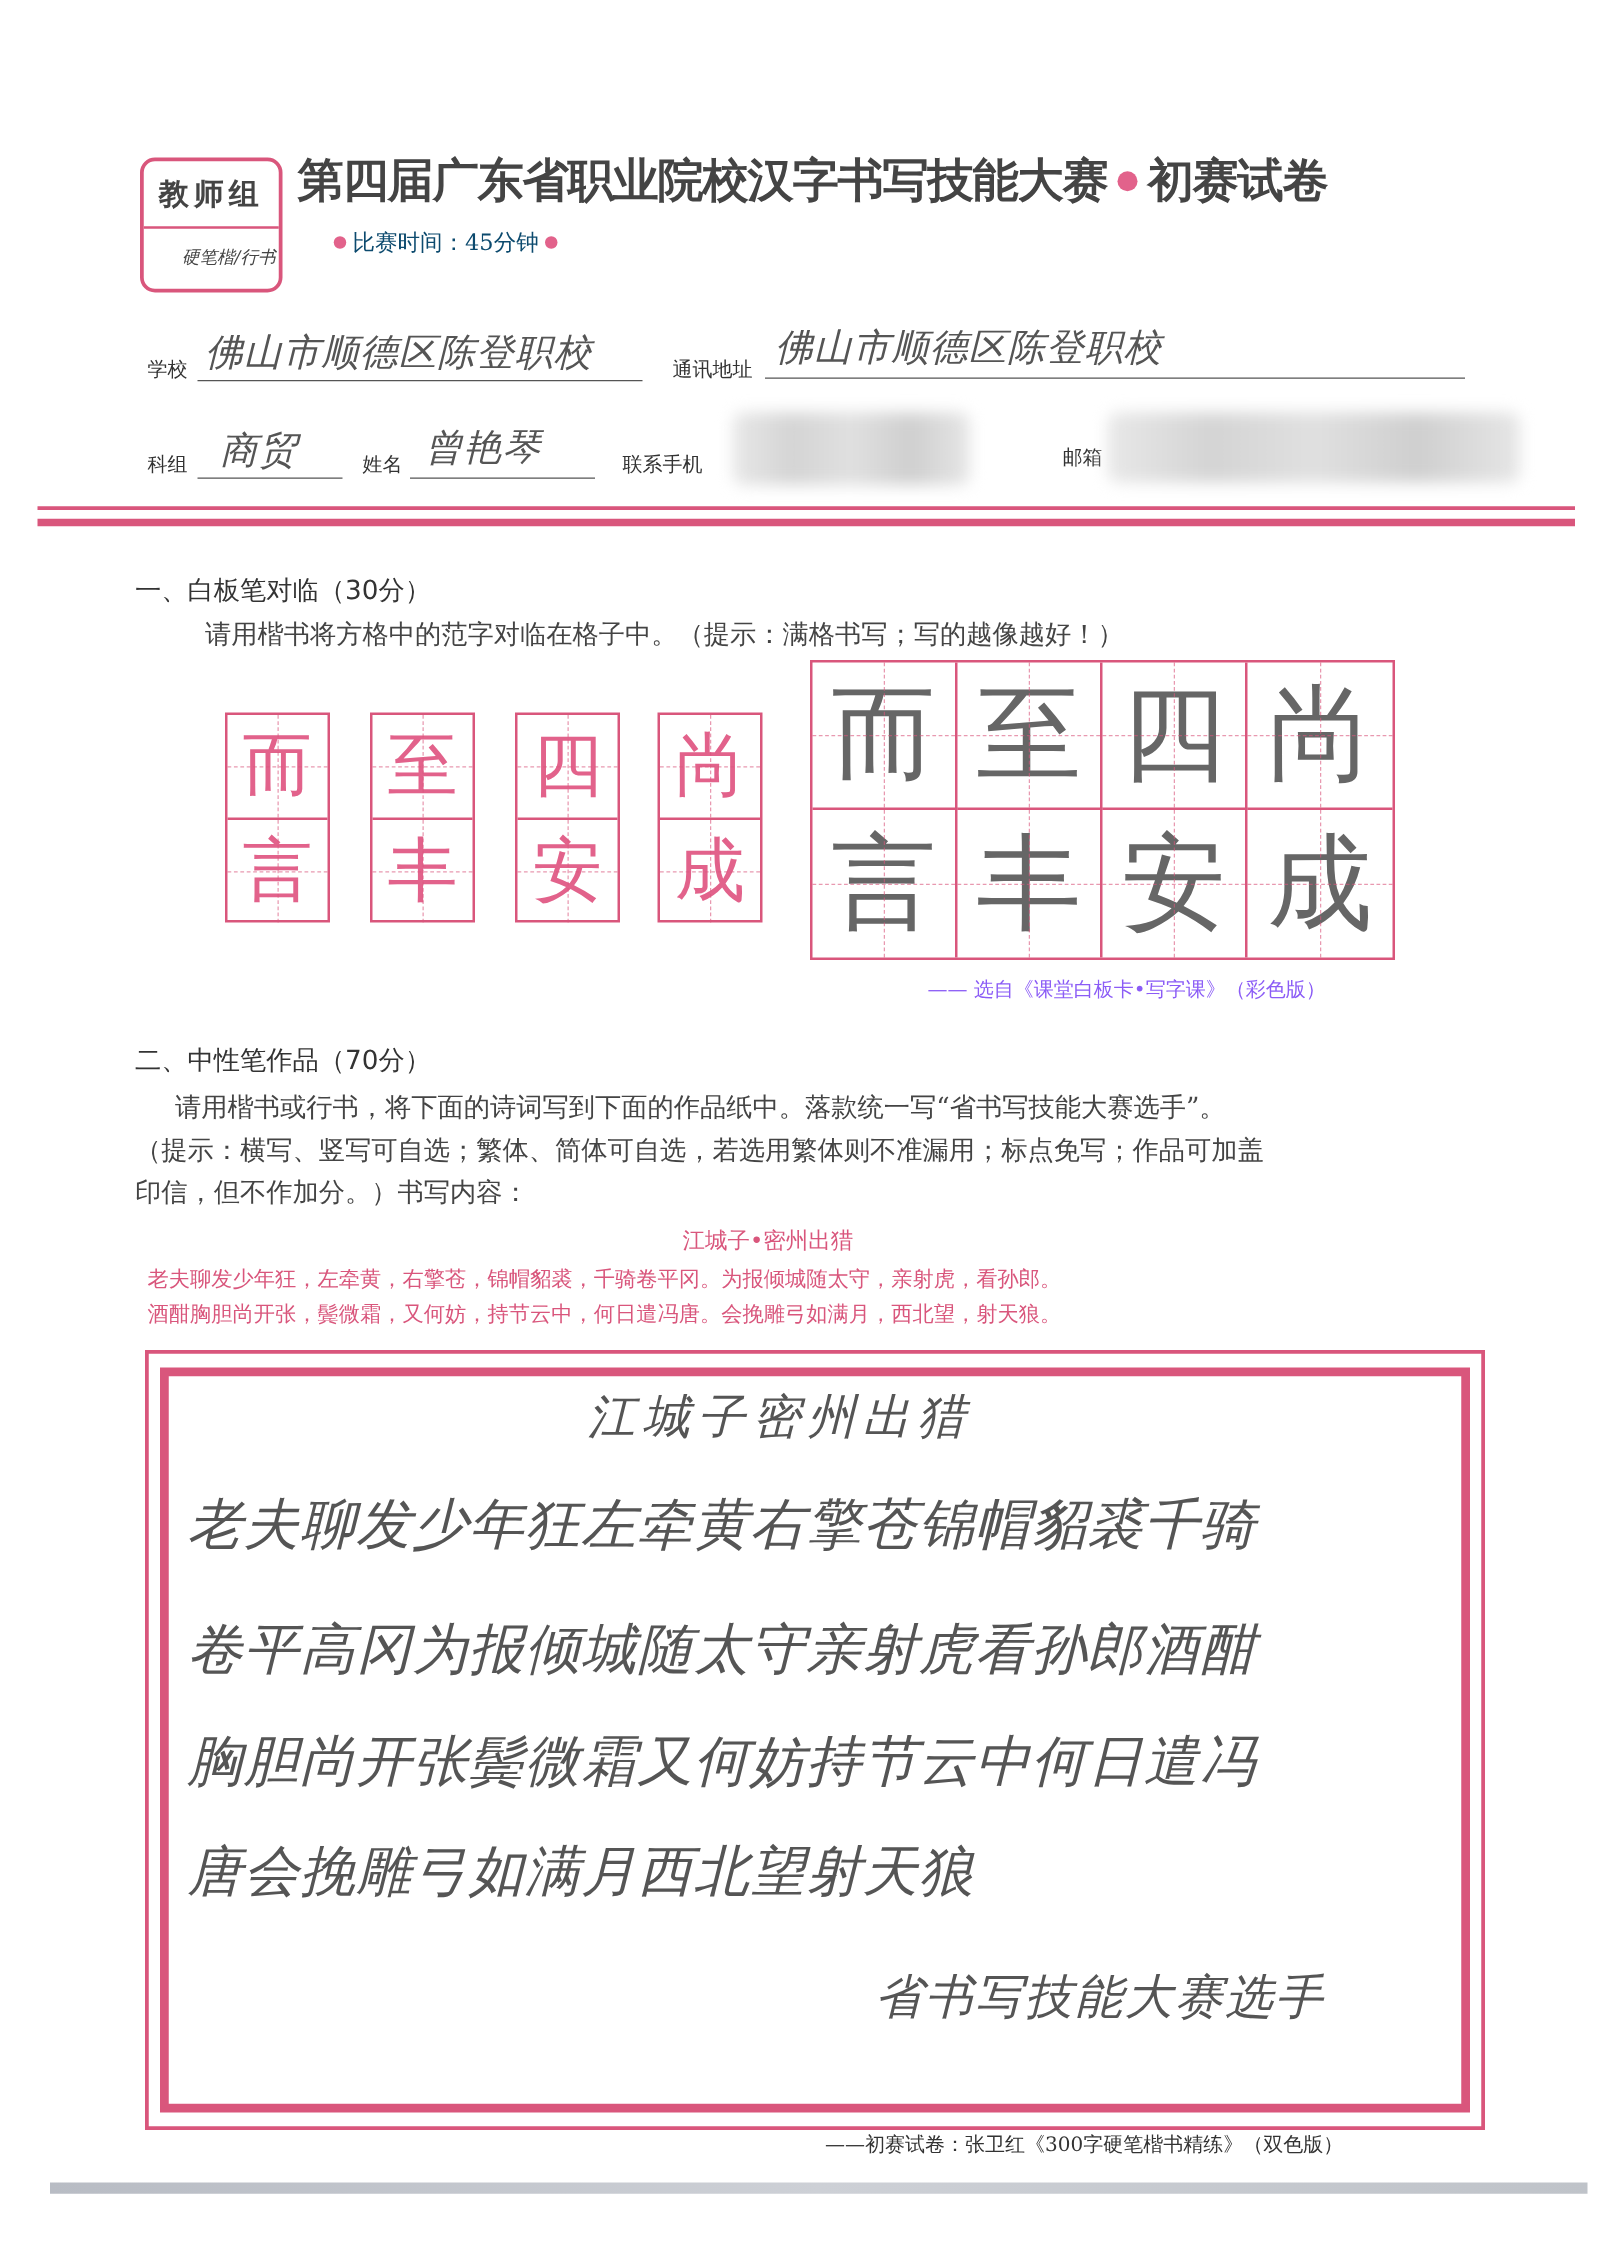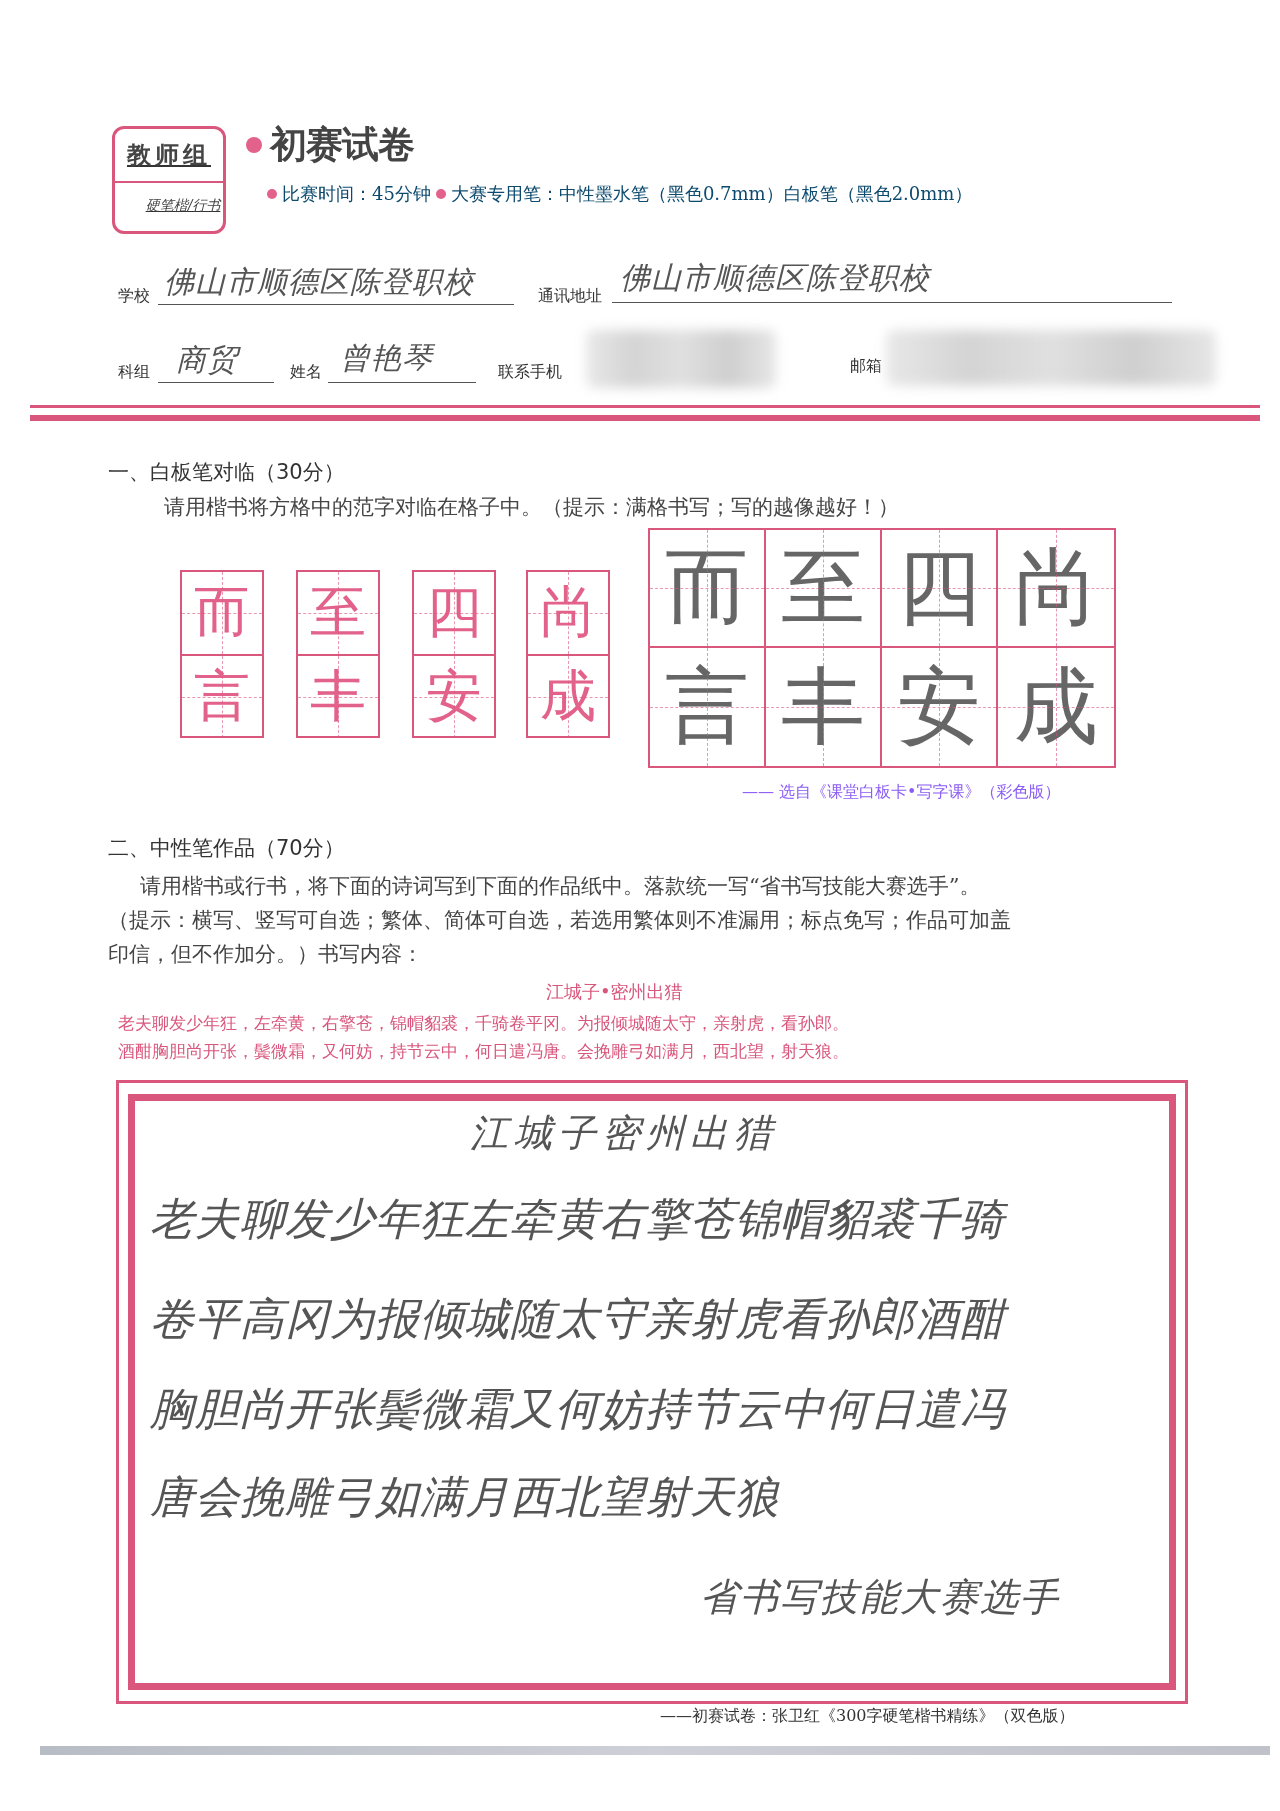"教师组" .badge { text-decoration: underline -> none }
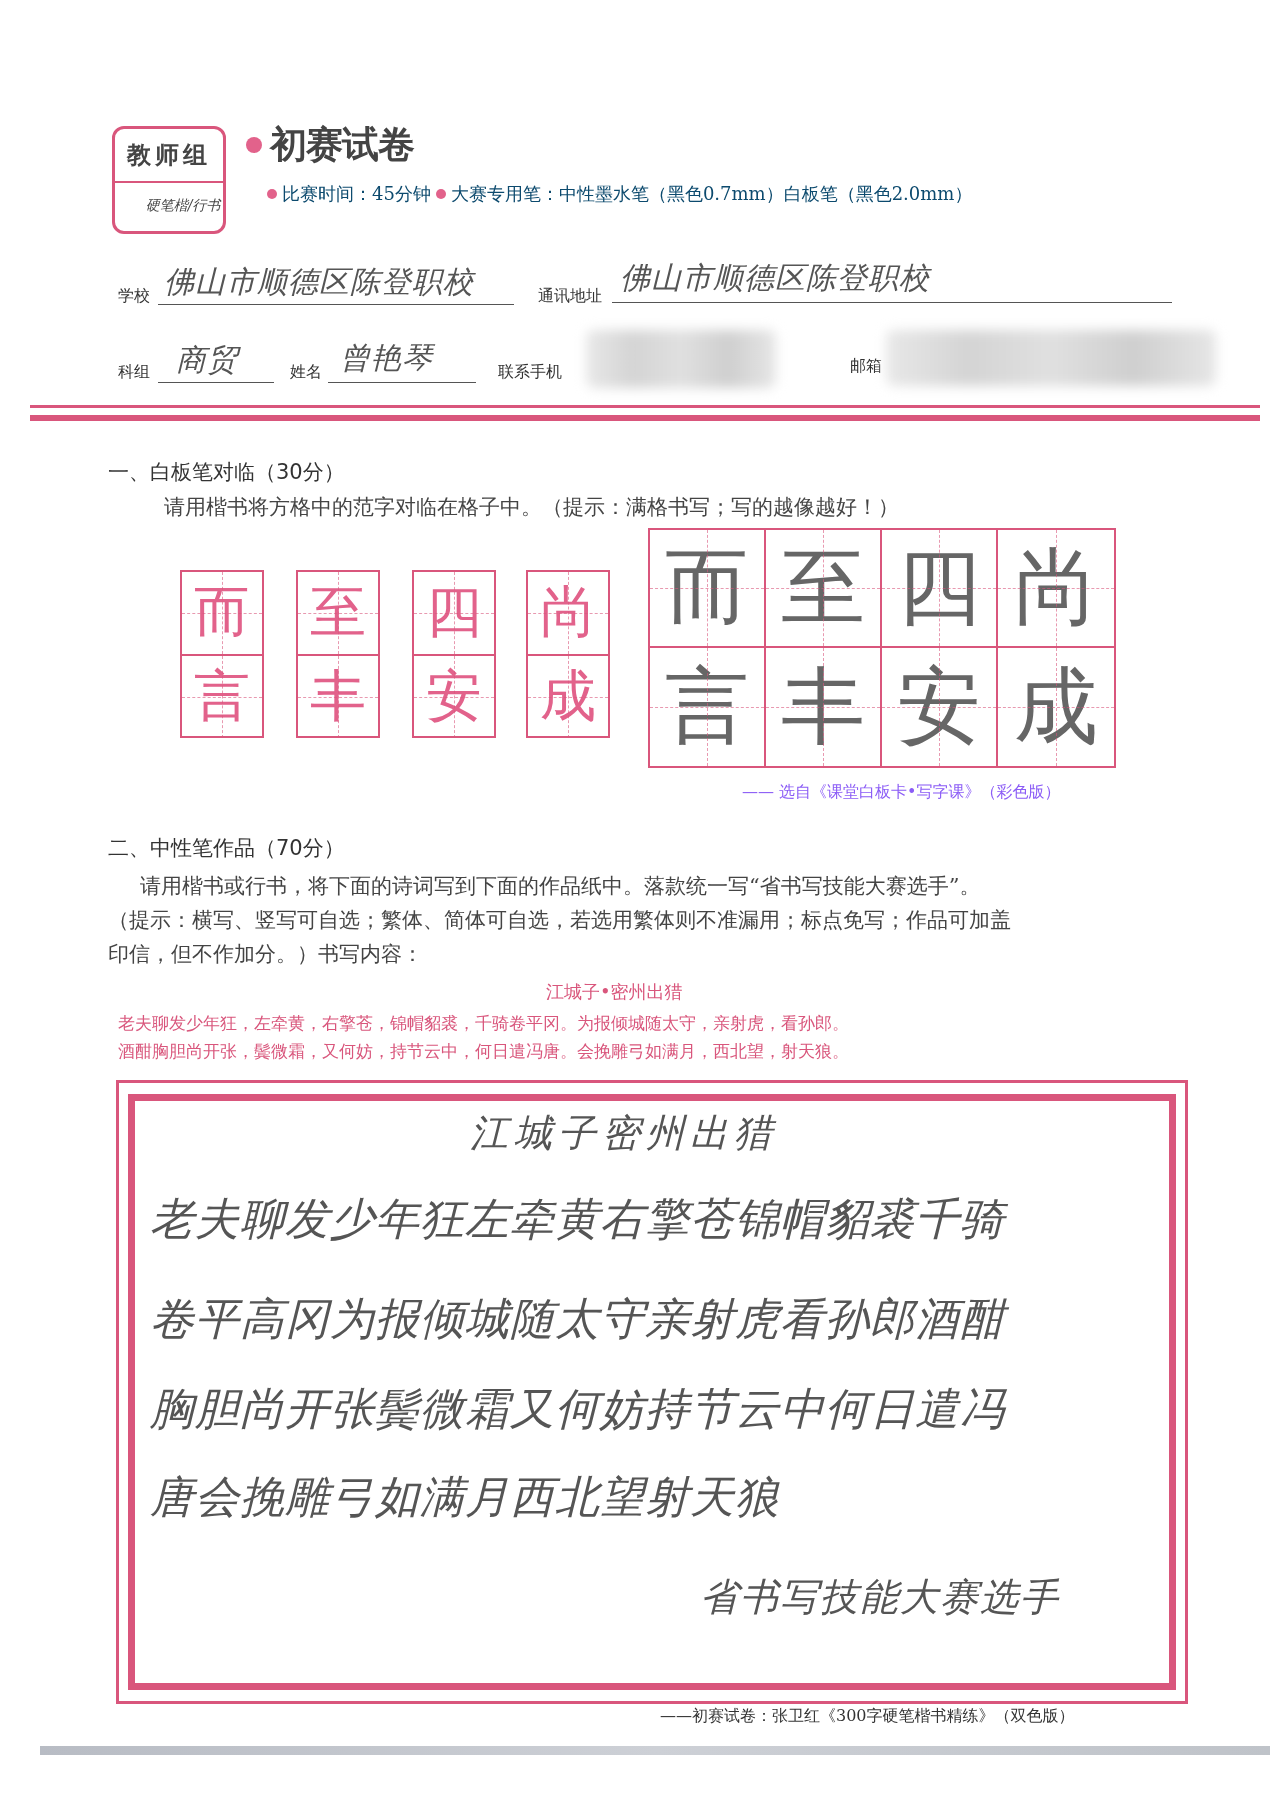"第四届广东省职业院校汉字书写技能大赛" span { html: none -> <span>第四届广东省职业院校汉字书写技能大赛</span> }
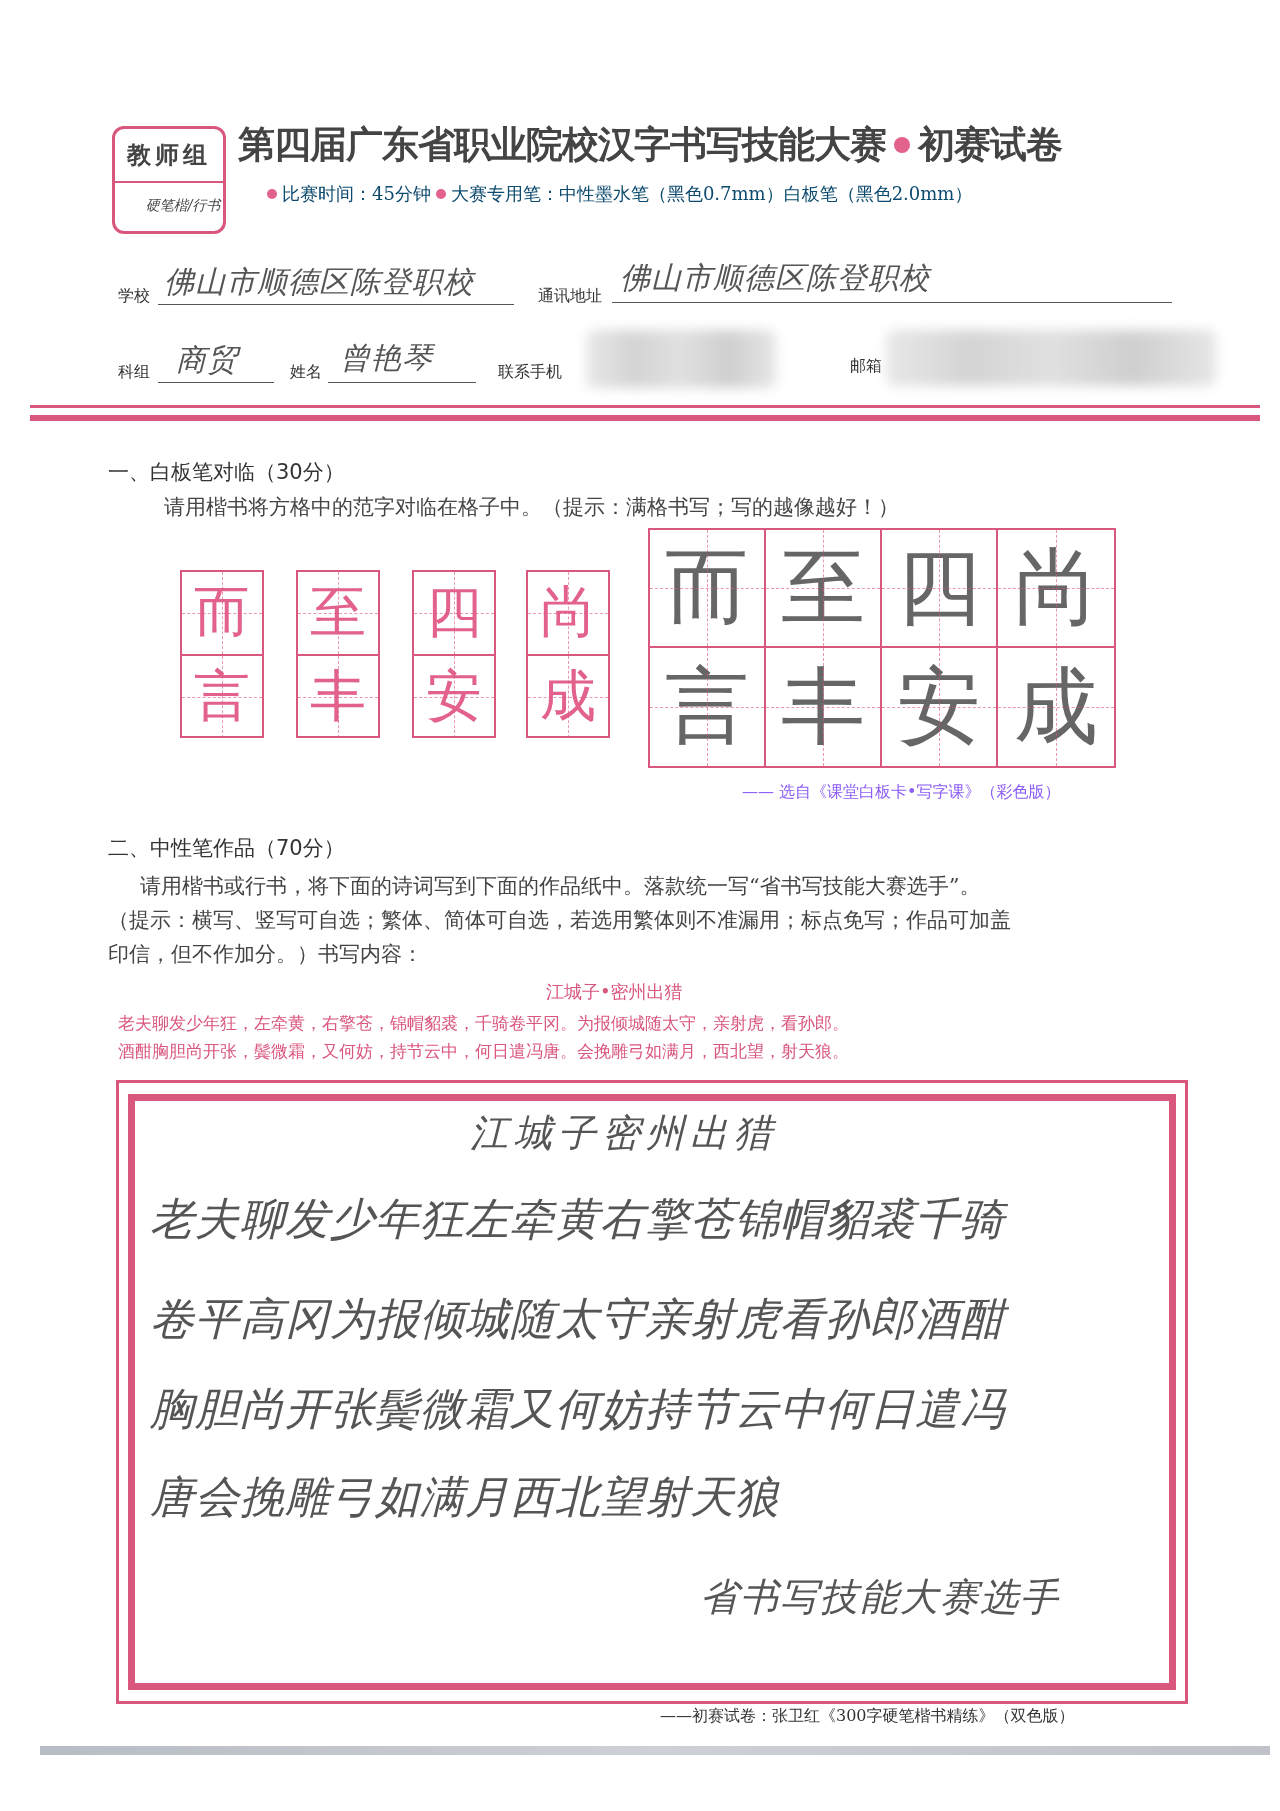"大赛专用笔：中性墨水笔（黑色0.7mm）白板笔（黑色2.0mm）" span { html: <span>大赛专用笔：中性墨水笔（黑色0.7mm）白板笔（黑色2.0mm）</span> -> none }
